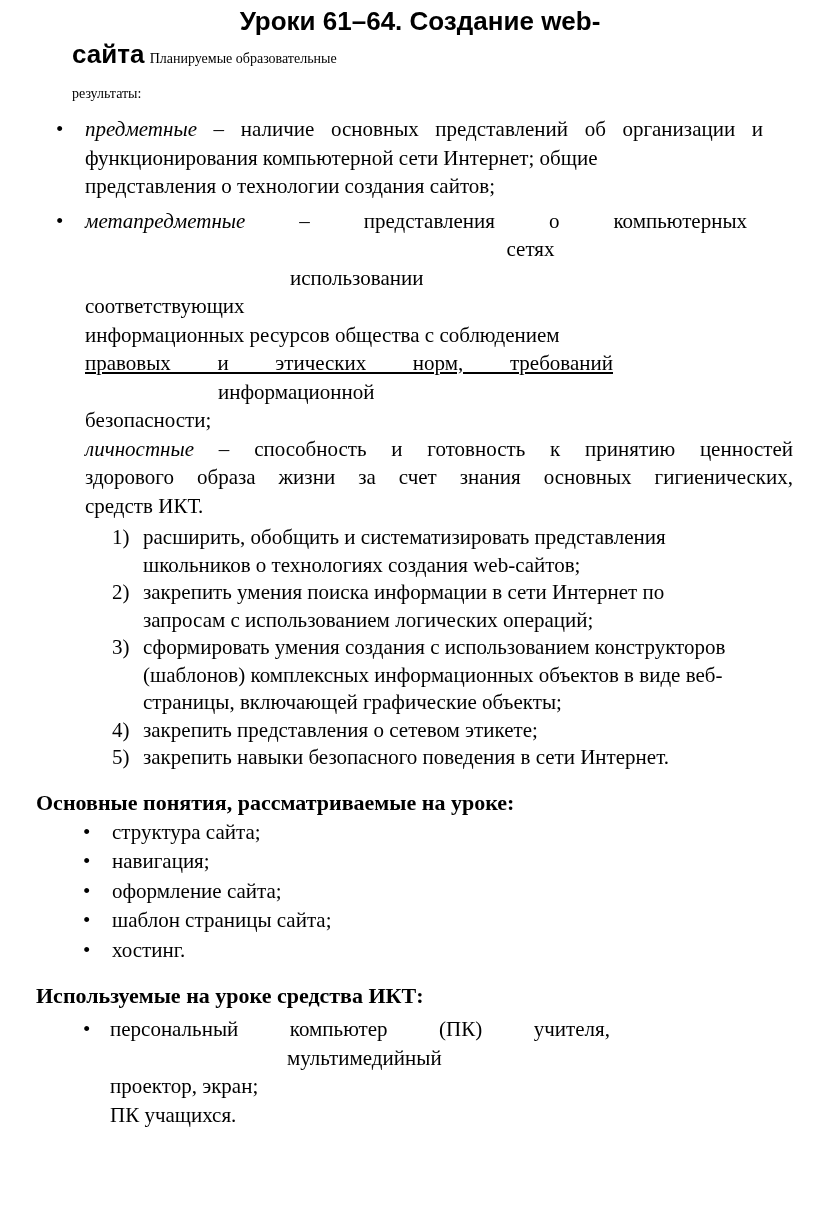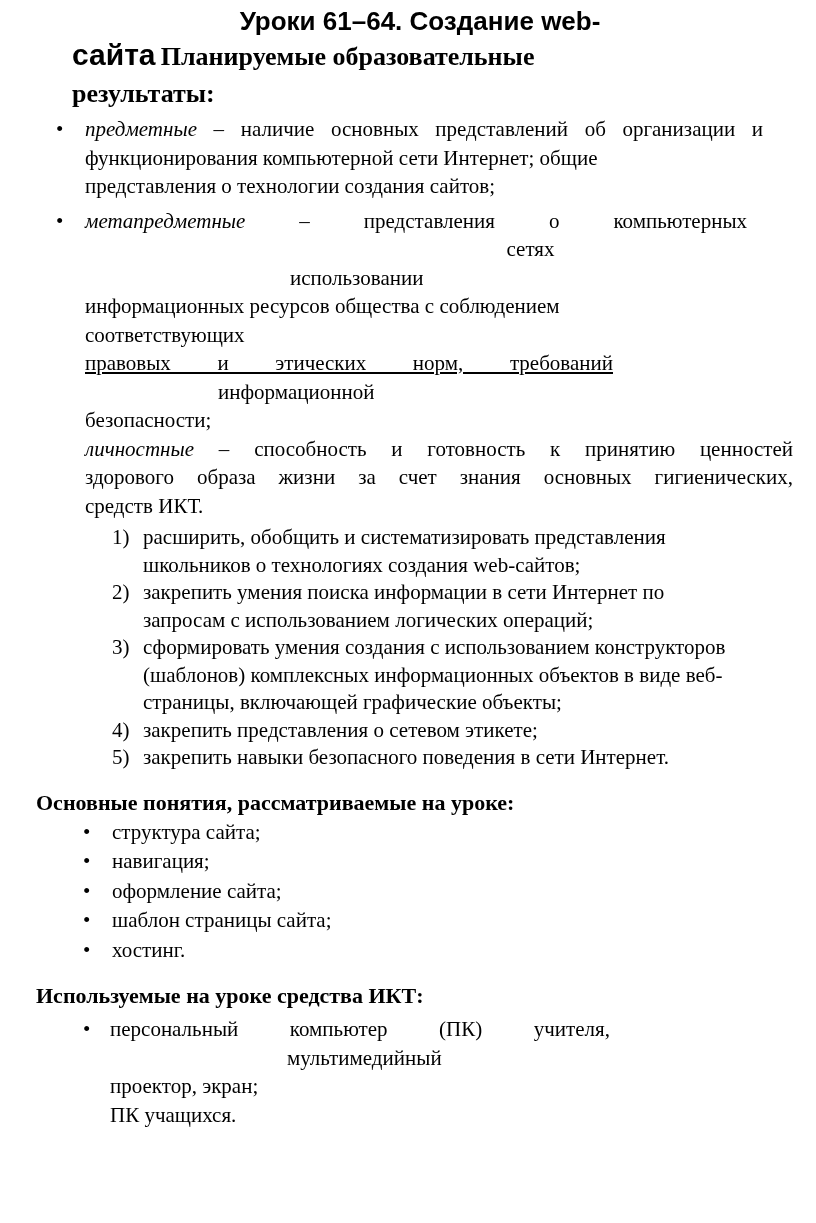"сайта" .sansb { font-size: 30px -> 26px }
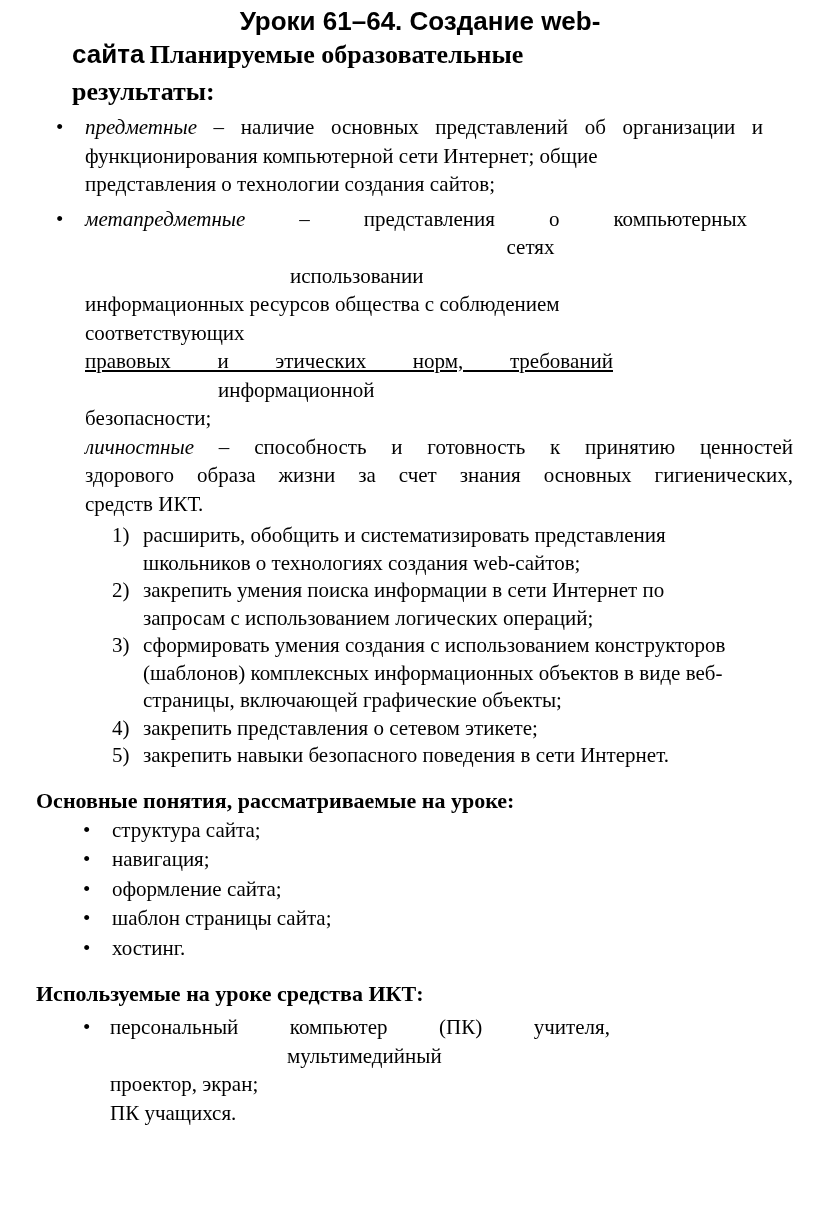"Планируемые образовательные" .hserif { font-size: 26px -> 14px; font-weight: bold -> normal }
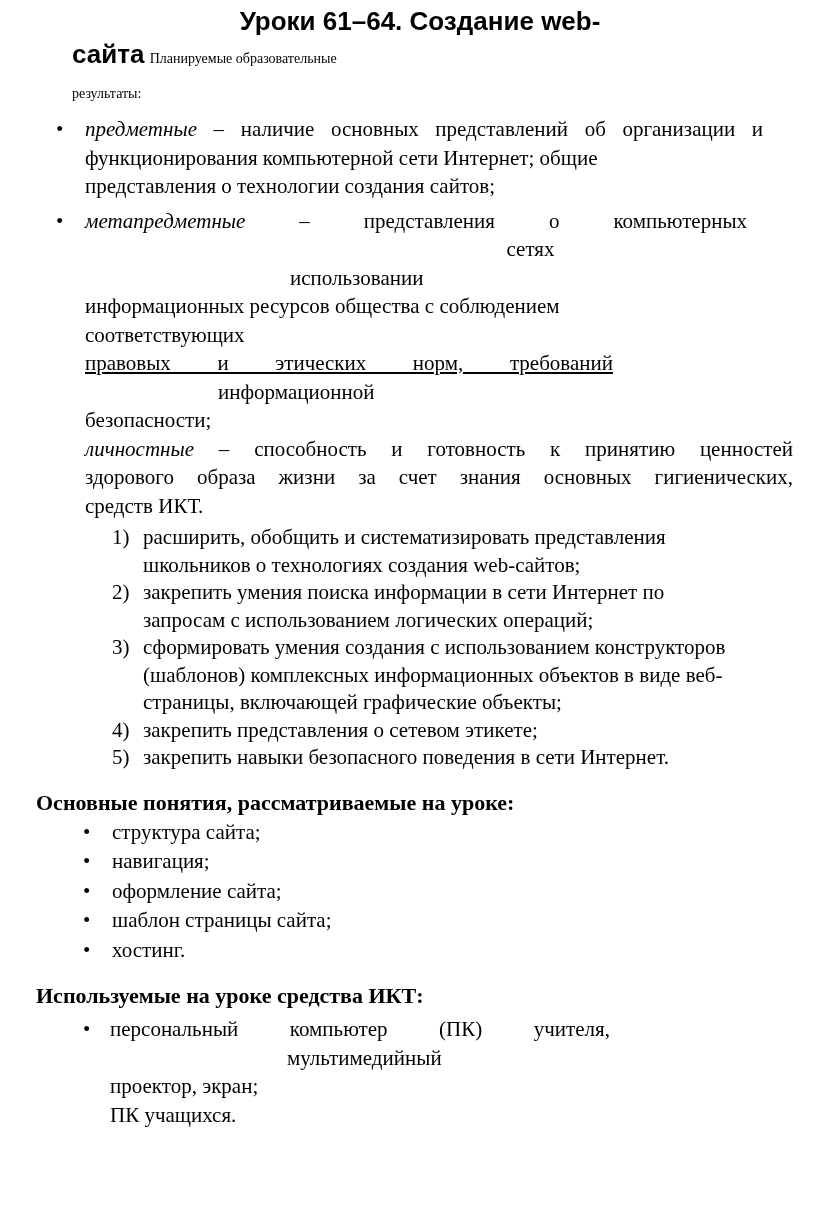"информационных ресурсов общества с" div.ln { order: before "соответствующих" -> after "соответствующих" }
